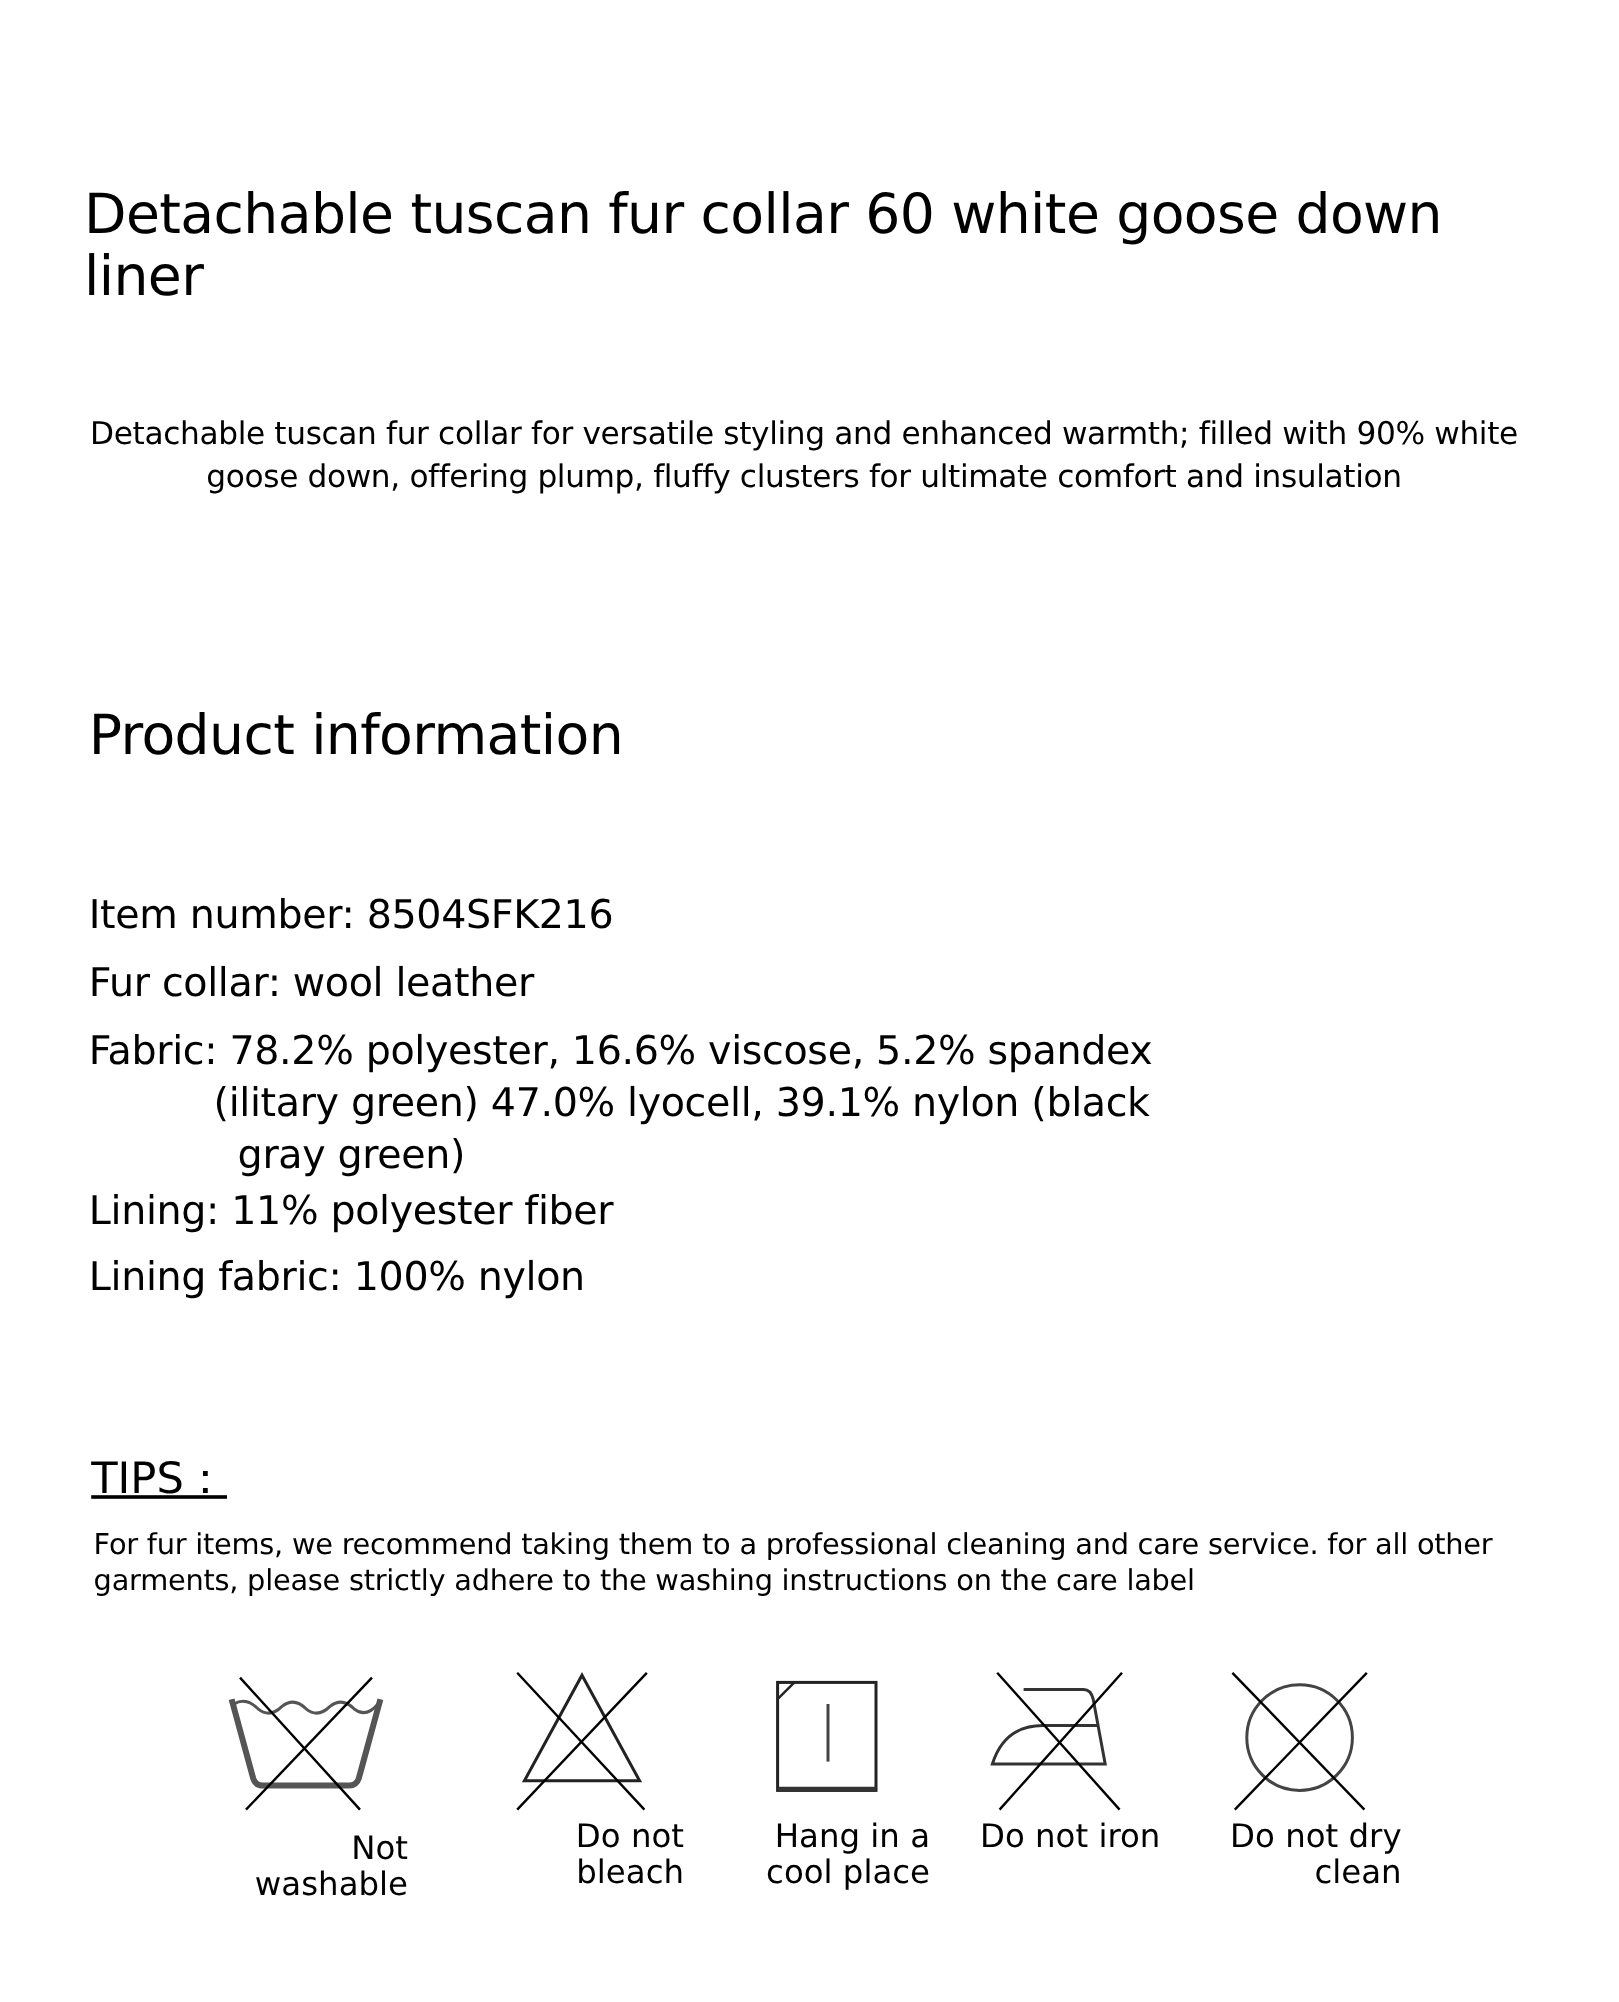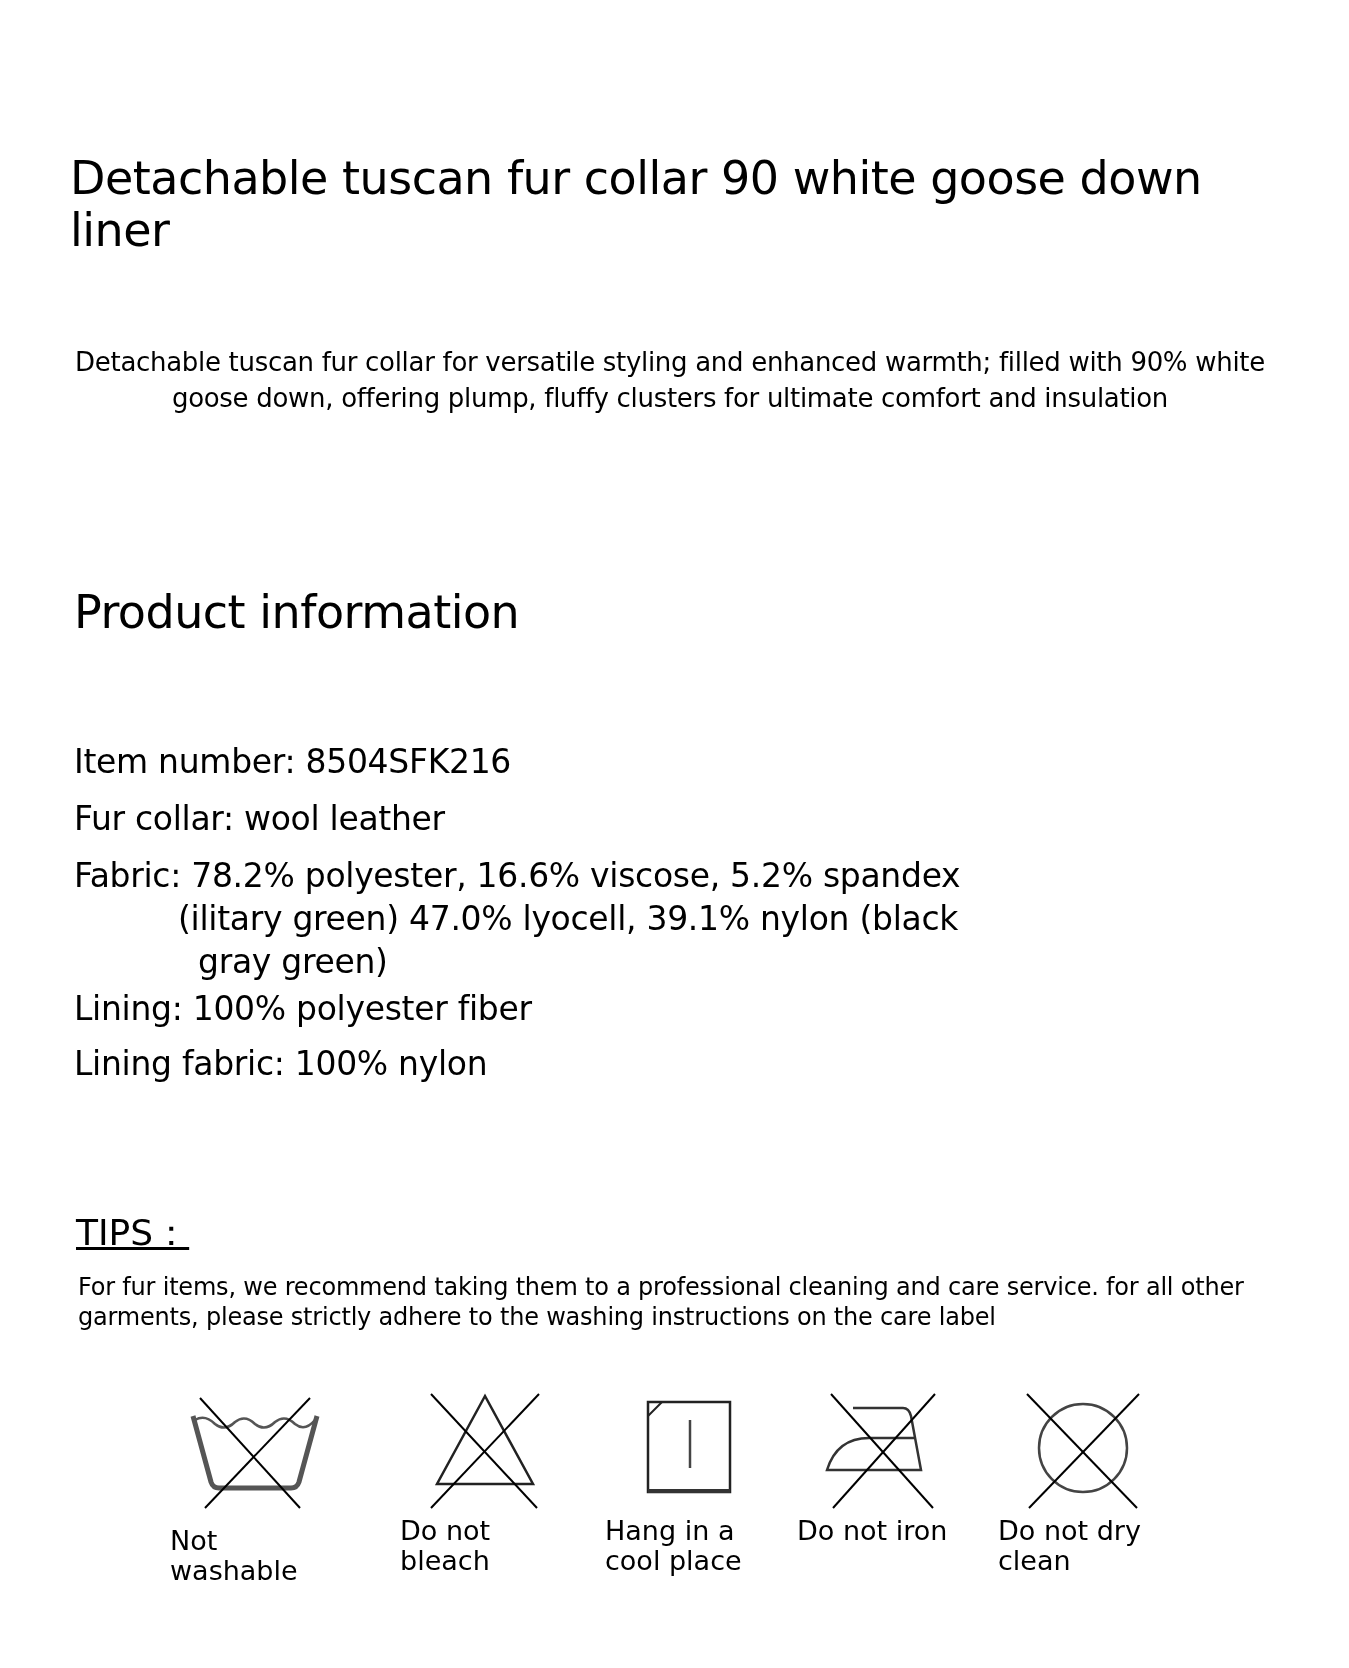"Detachable tuscan fur collar 90" div.abs { text: 90 -> 60 }
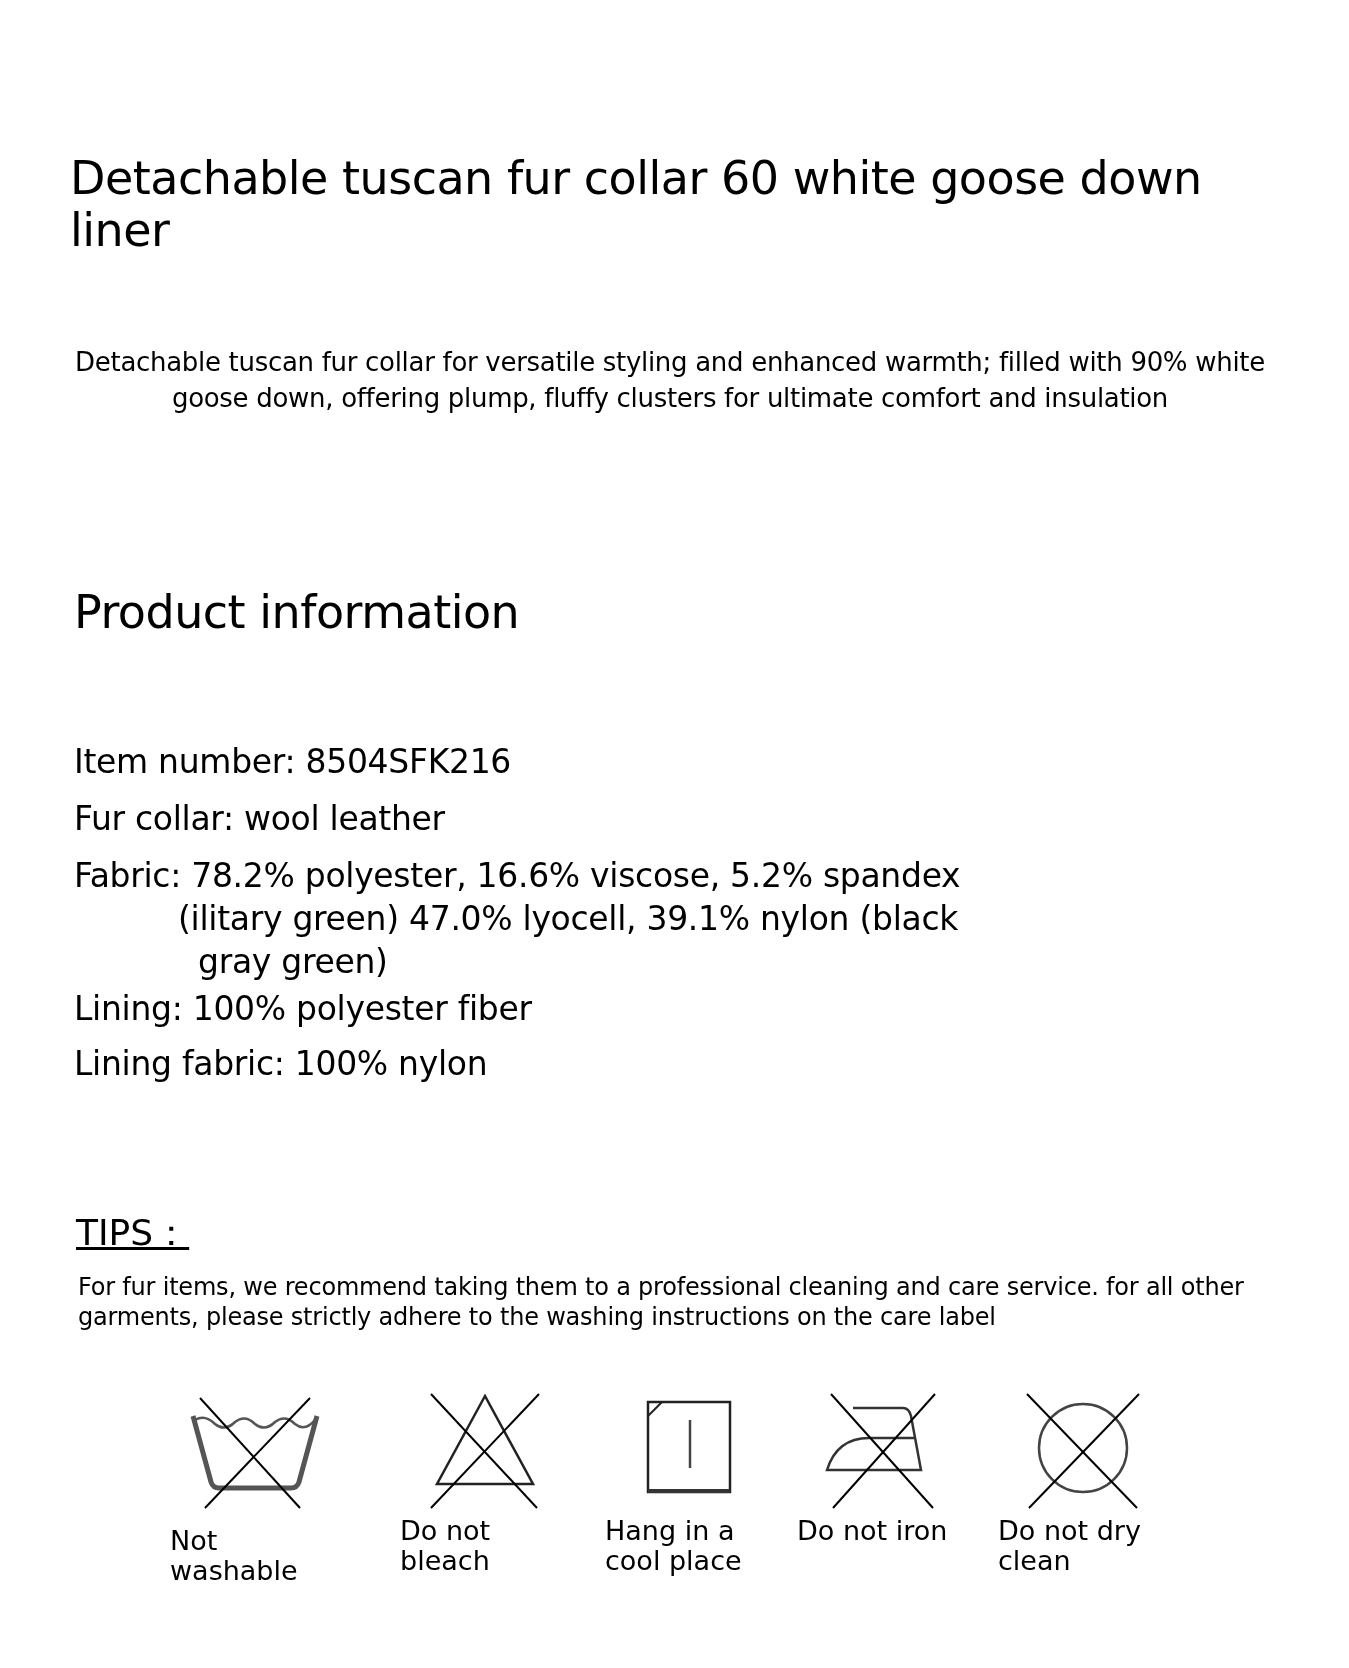"Lining: 100% polyester fiber" div.row { text: 100% -> 11% }
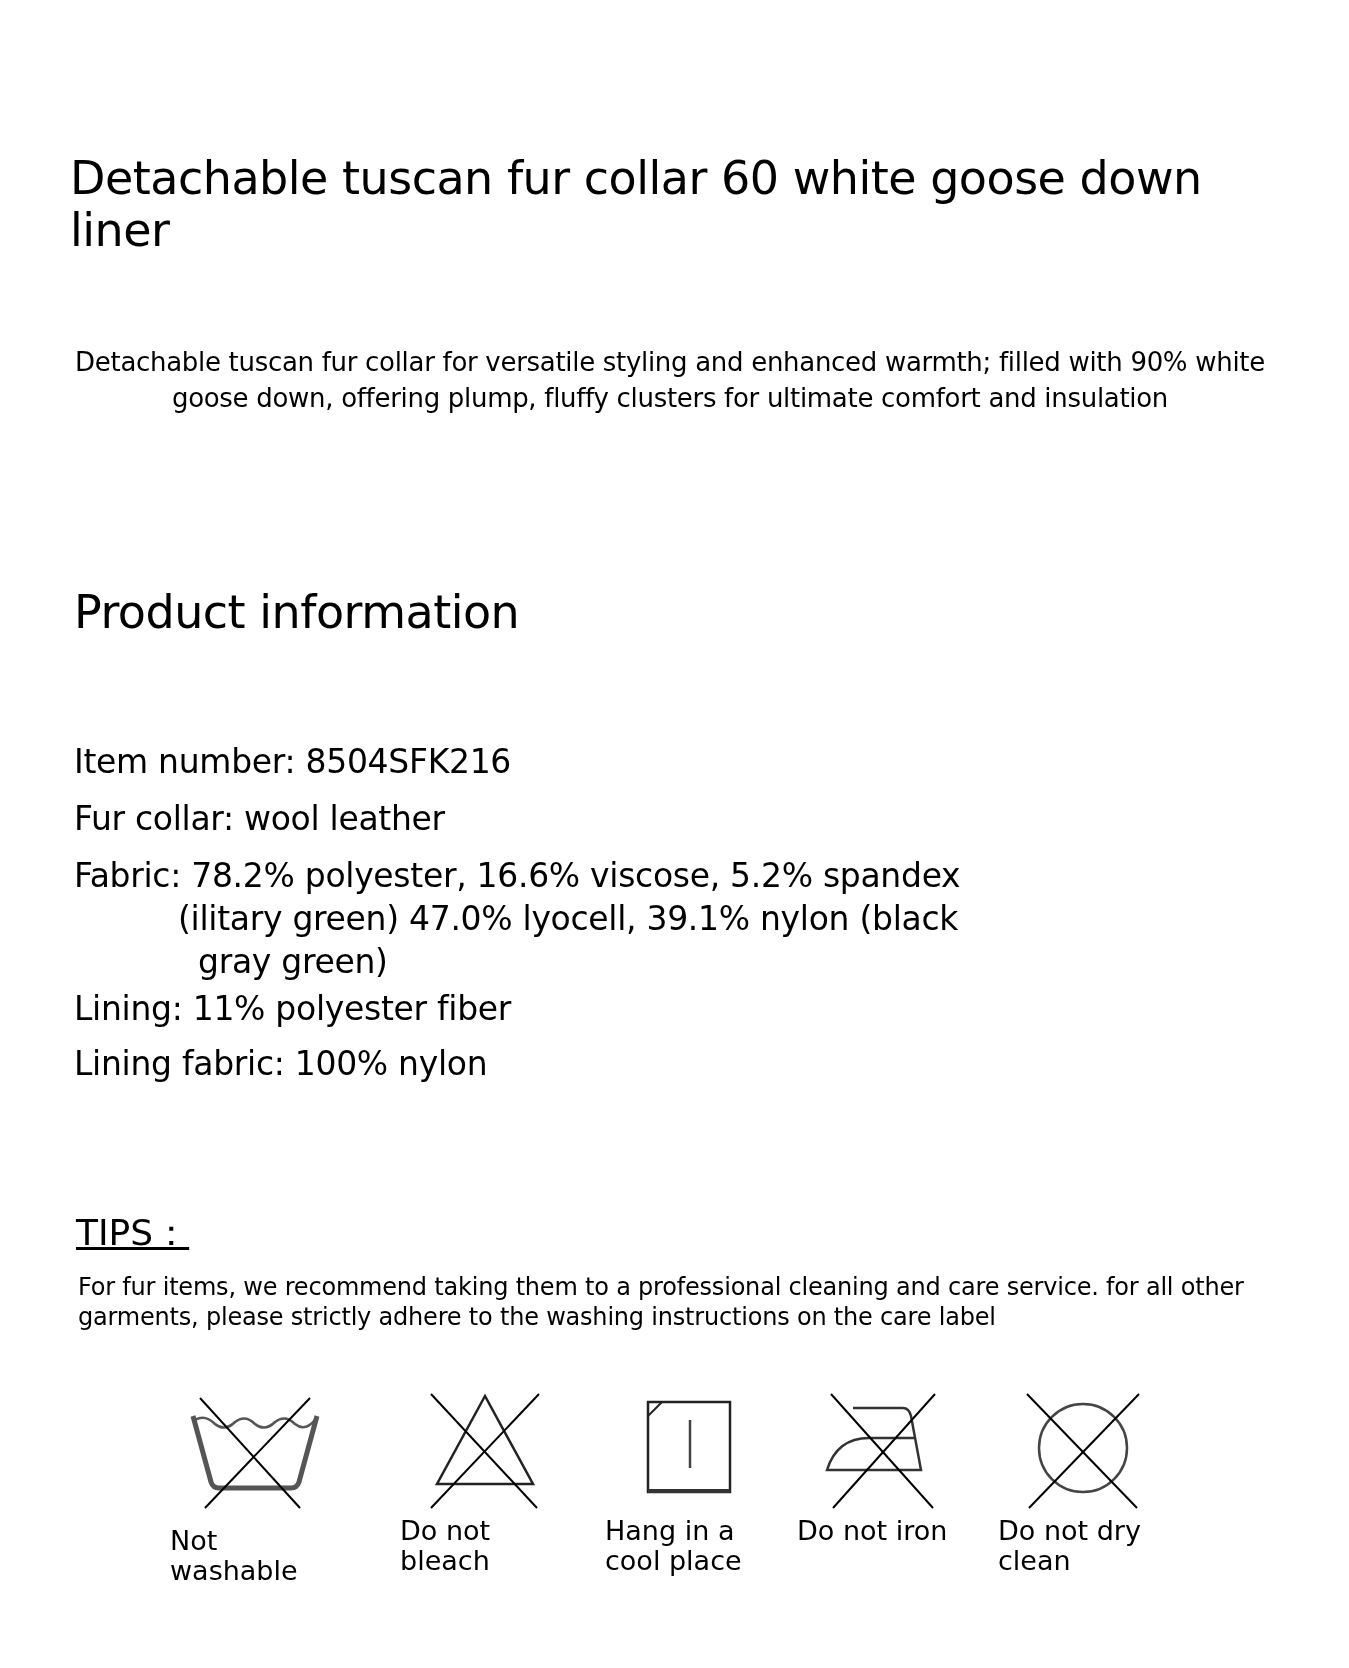"Not washable" .care { text-align: left -> right }
